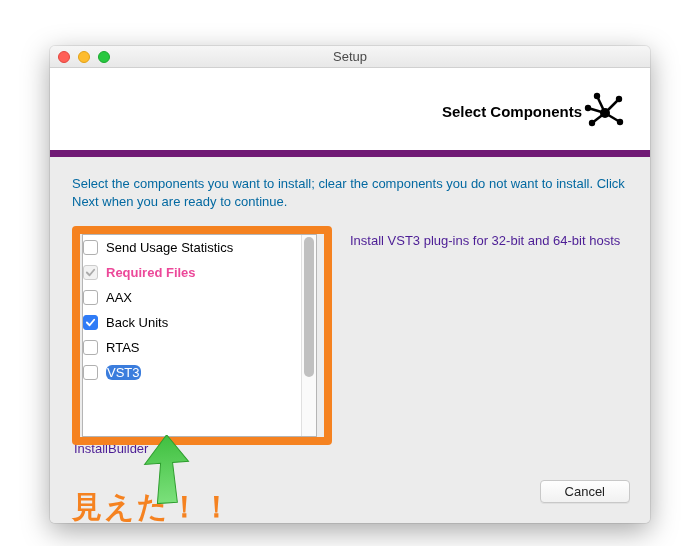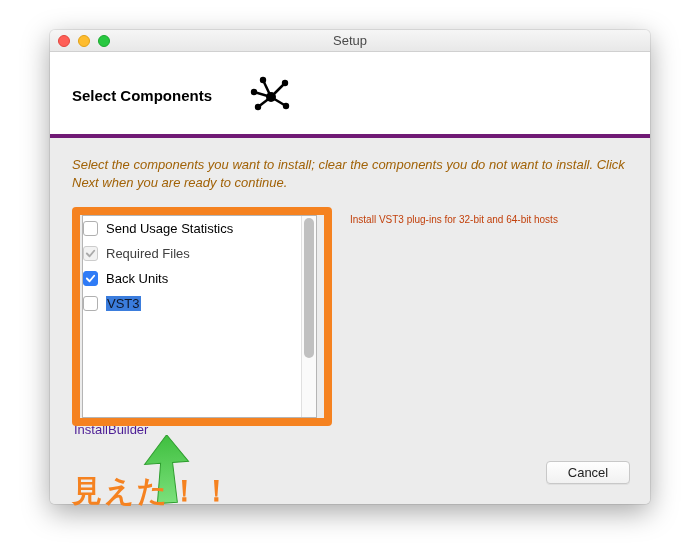"Setup" .window { top: 30px -> 46px }
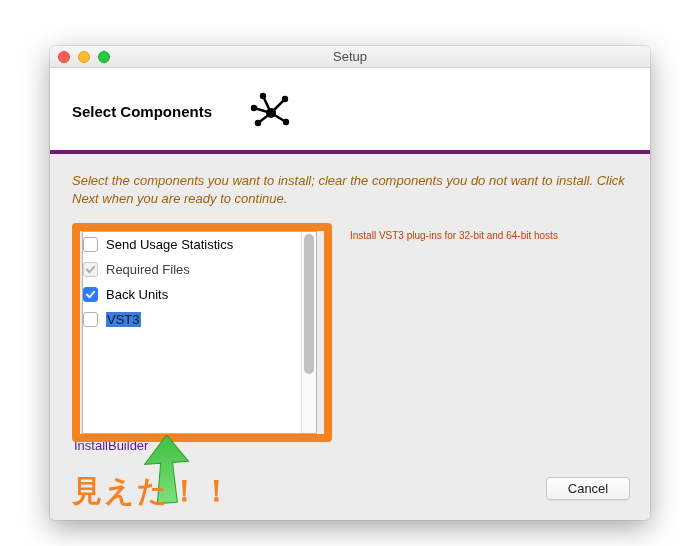"Select Components" .header { border-bottom: 4px solid #701a75 -> 7px solid #701a75; gap: 36px -> none; justify-content: flex-start -> flex-end }
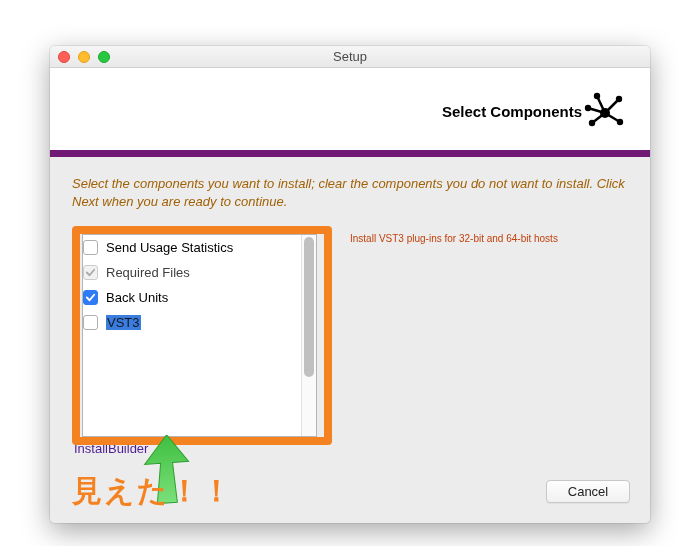"Select the components you want" .instructions { color: #a16207 -> #0369a1; font-style: italic -> none }
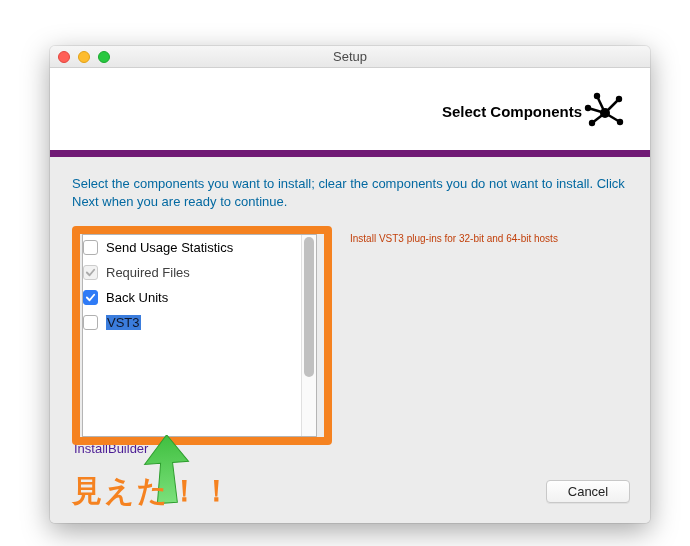"Install VST3 plug-ins for 32-bit" .desc { color: #c2410c -> #4c1d95; font-size: 10px -> 13px }
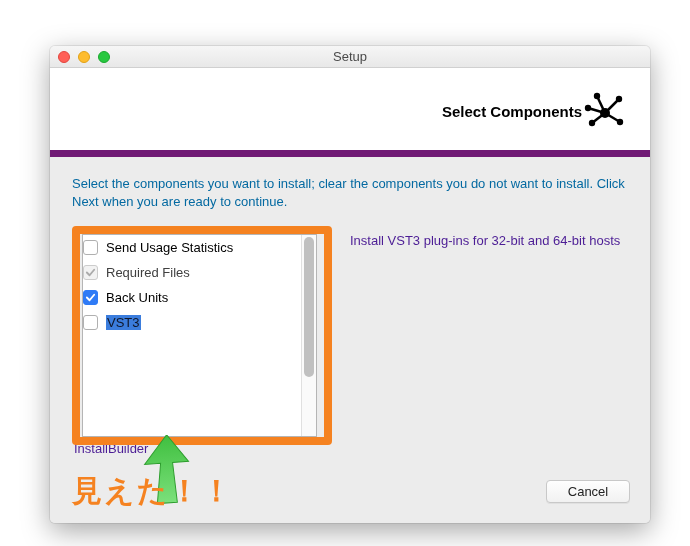"Required Files" .item.disabled { color: #404040 -> #ec4899; font-weight: none -> bold }
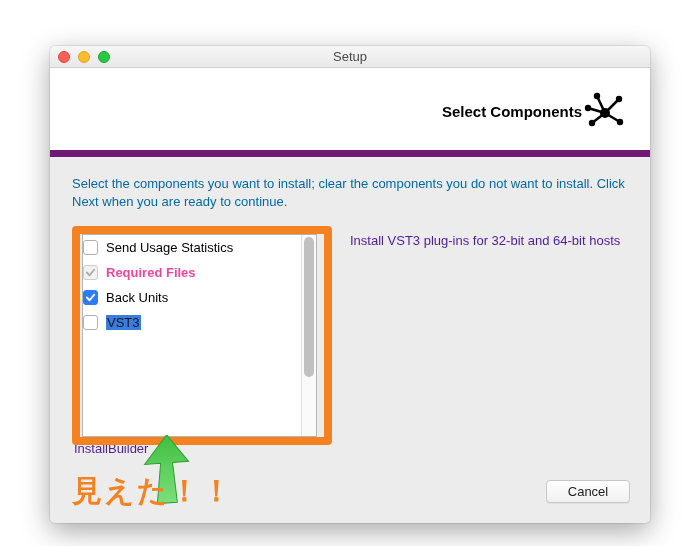"AAX" div.item { html: none -> <div> <span></span> <span>AAX</span> </div> }
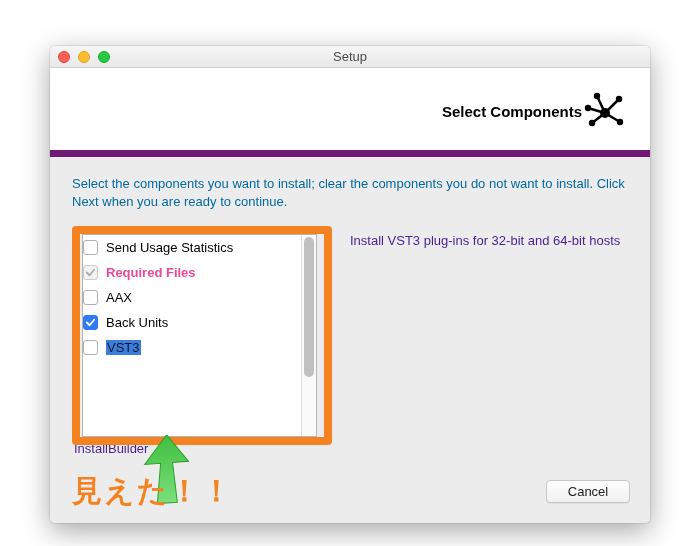"RTAS" div.item { html: none -> <div> <span></span> <span>RTAS</span> </div> }
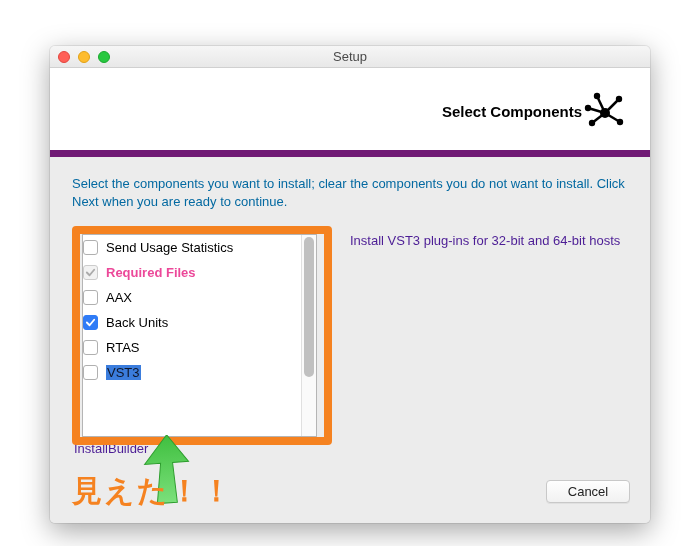"VST3" .item .label.selected { border-radius: none -> 6px; color: #0f172a -> #ffffff }
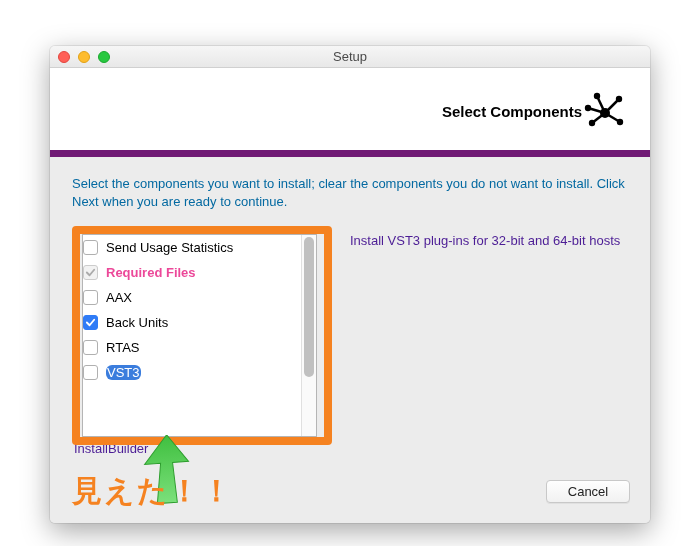"見えた！！" .caption { top: 471px -> 487px }
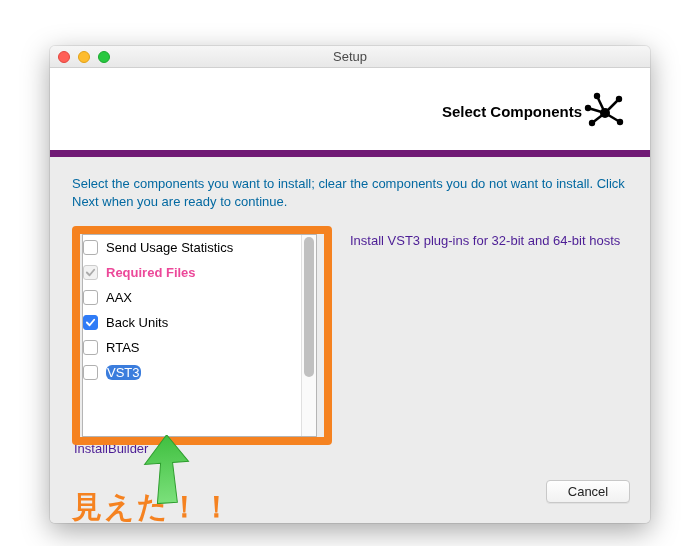"Cancel" .btn { padding: 3px 18px -> 3px 24px }
